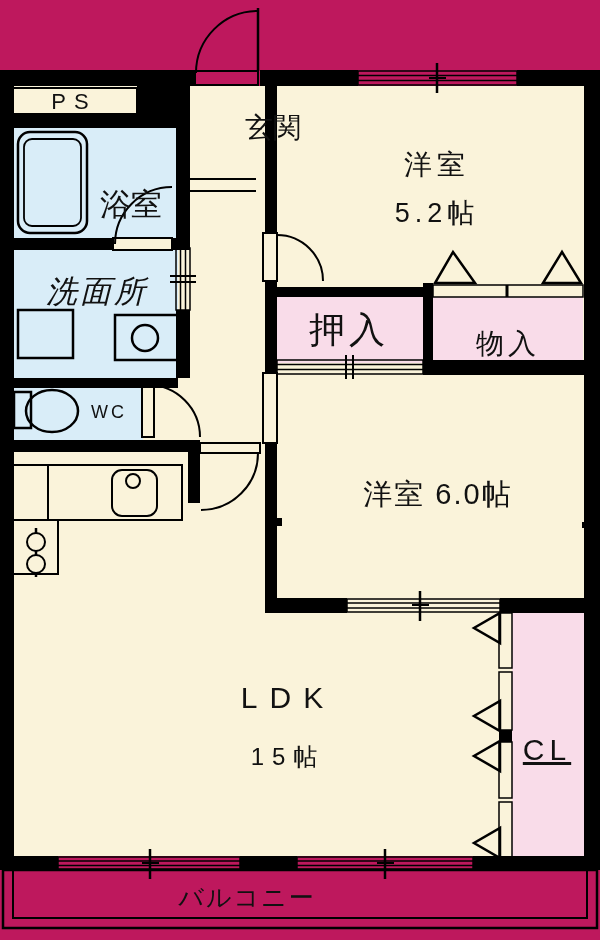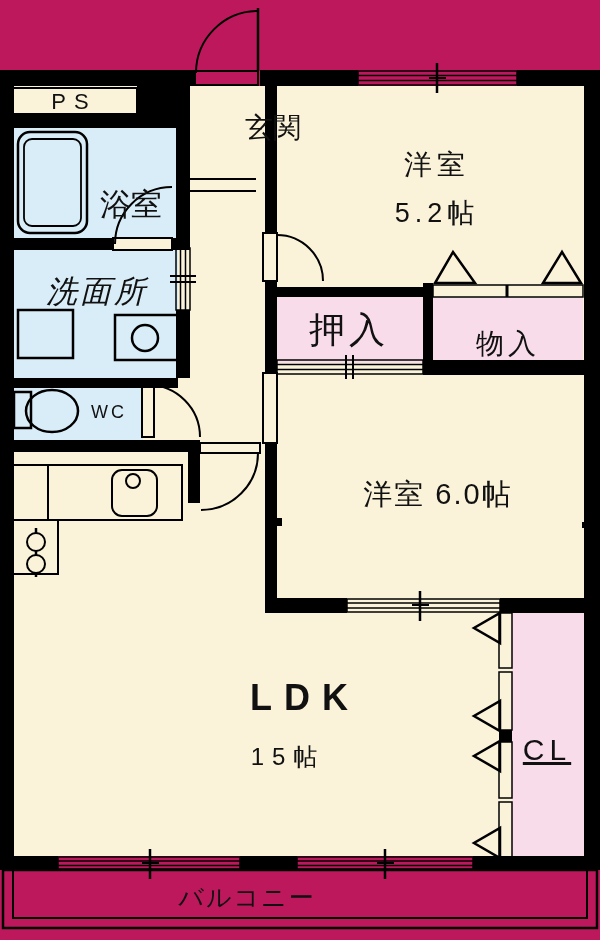"LDK" div.lbl { font-size: 36px -> 30px; font-weight: bold -> none; left: 305px -> 288px }
